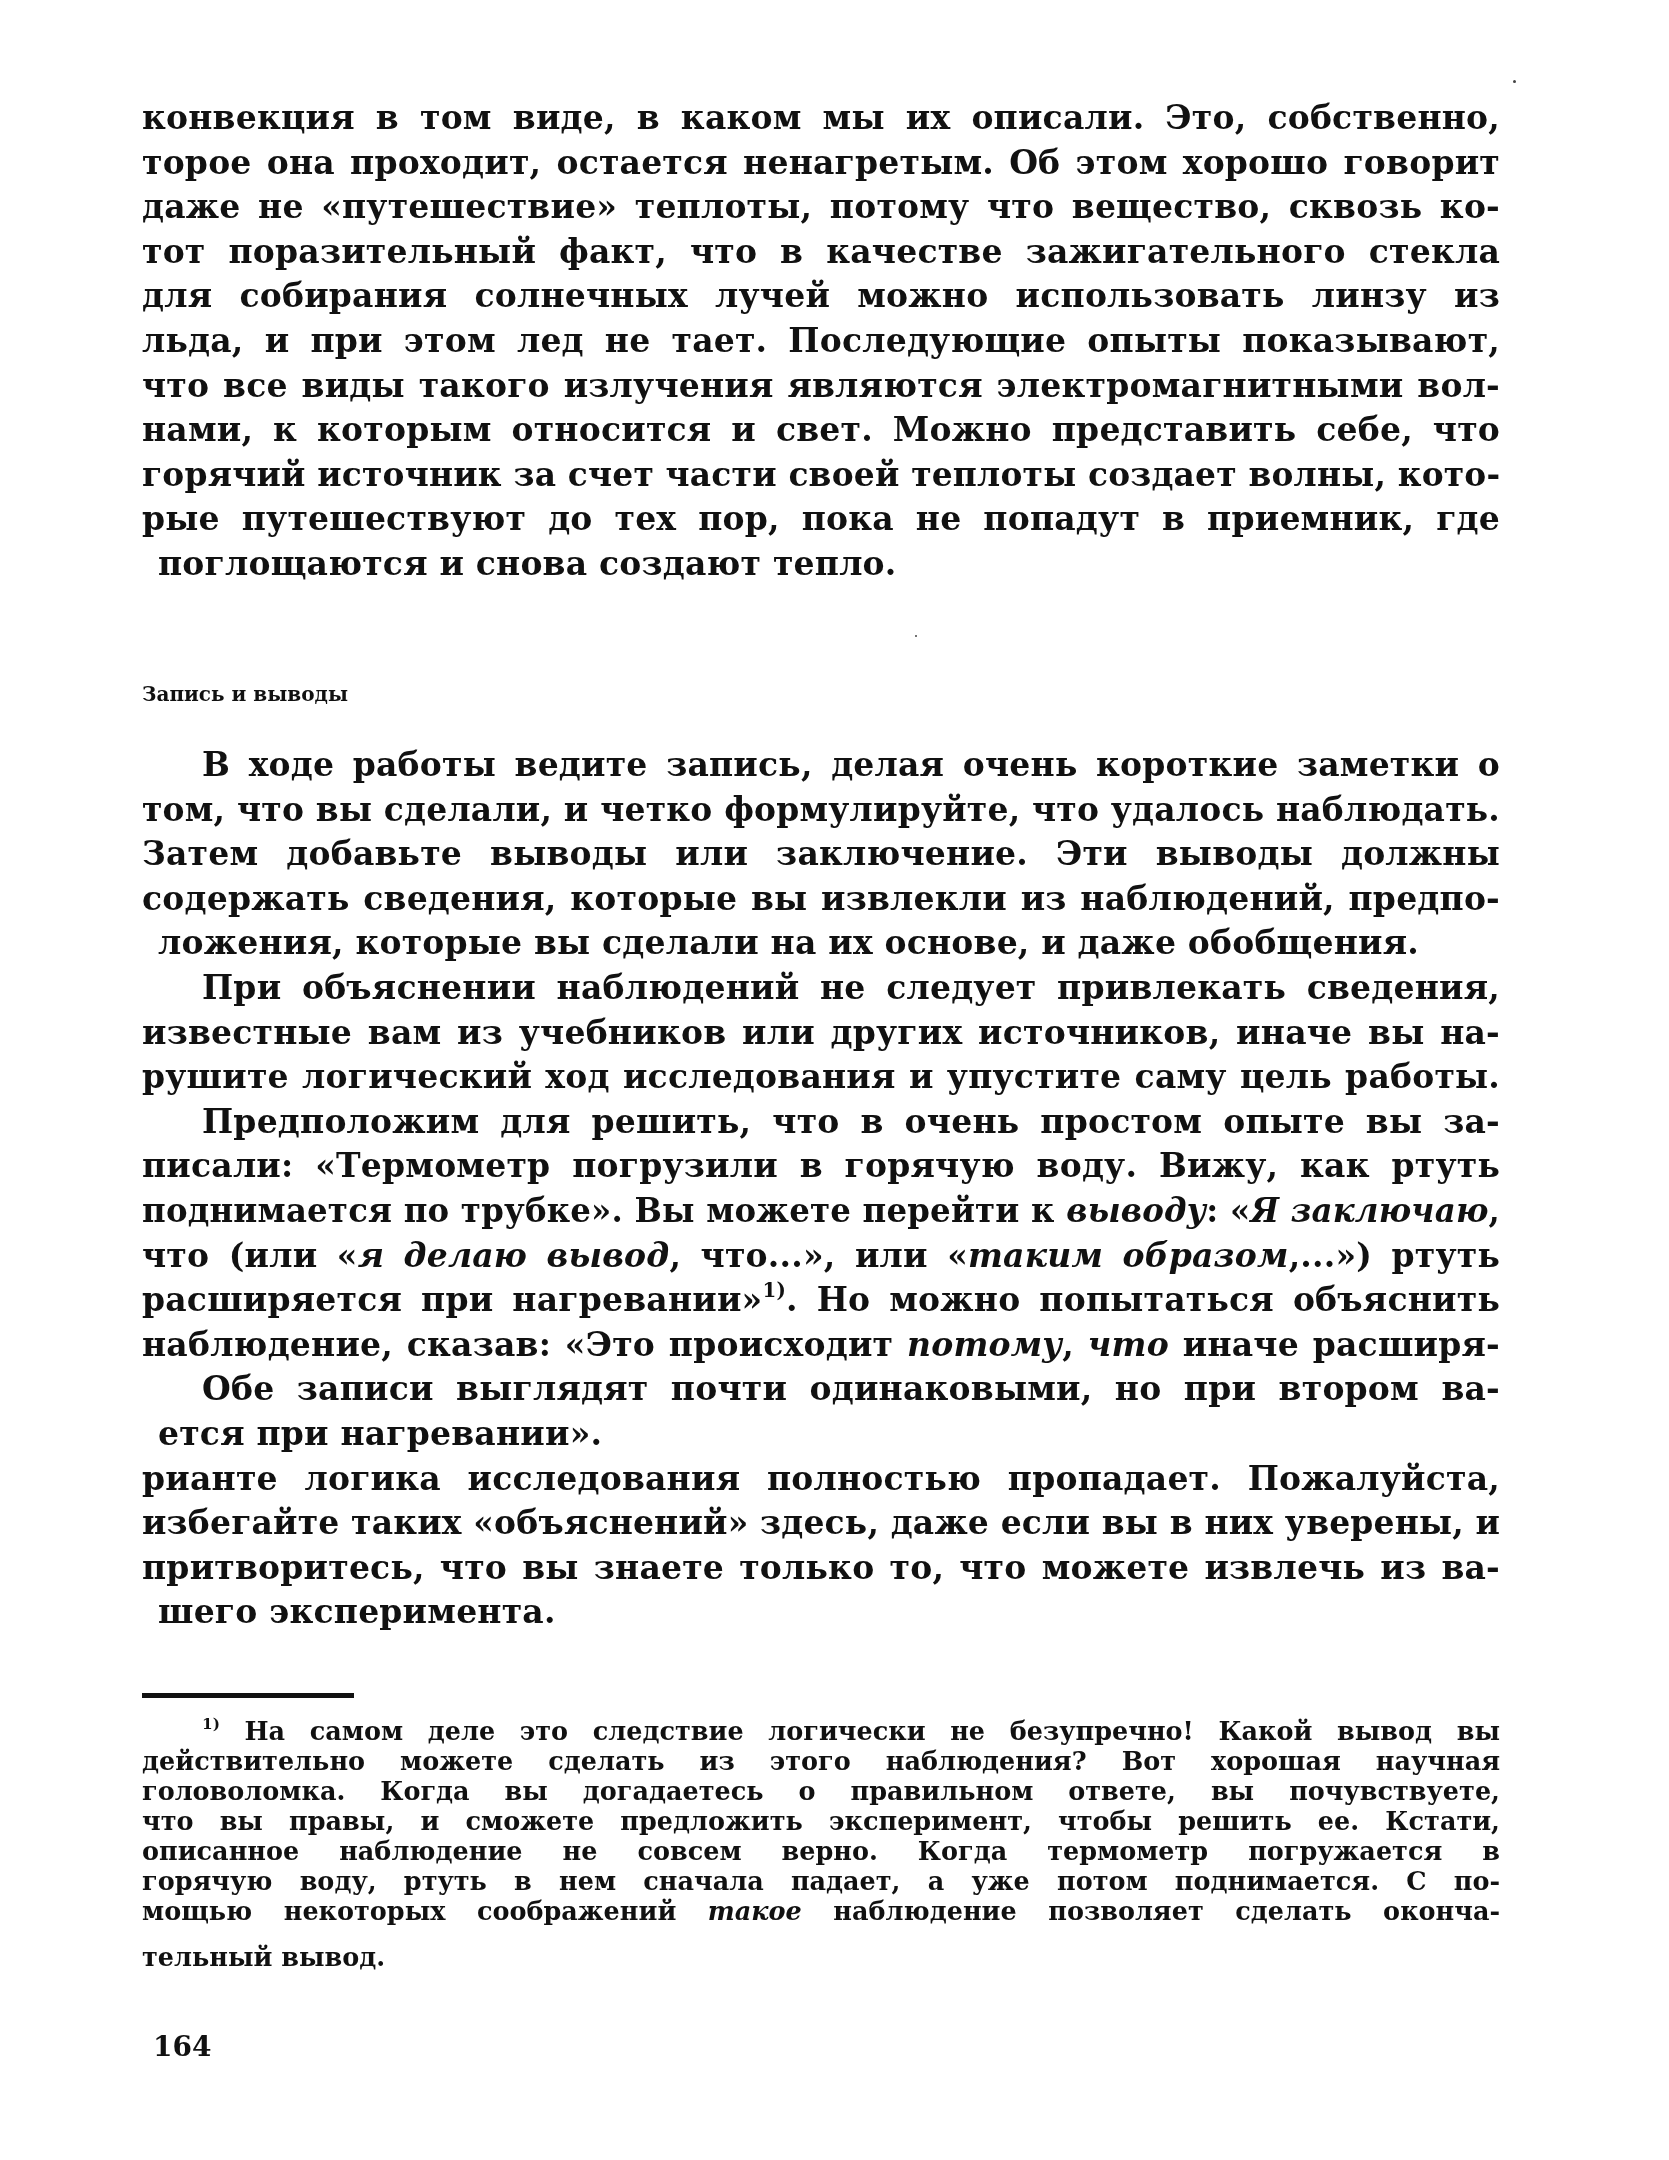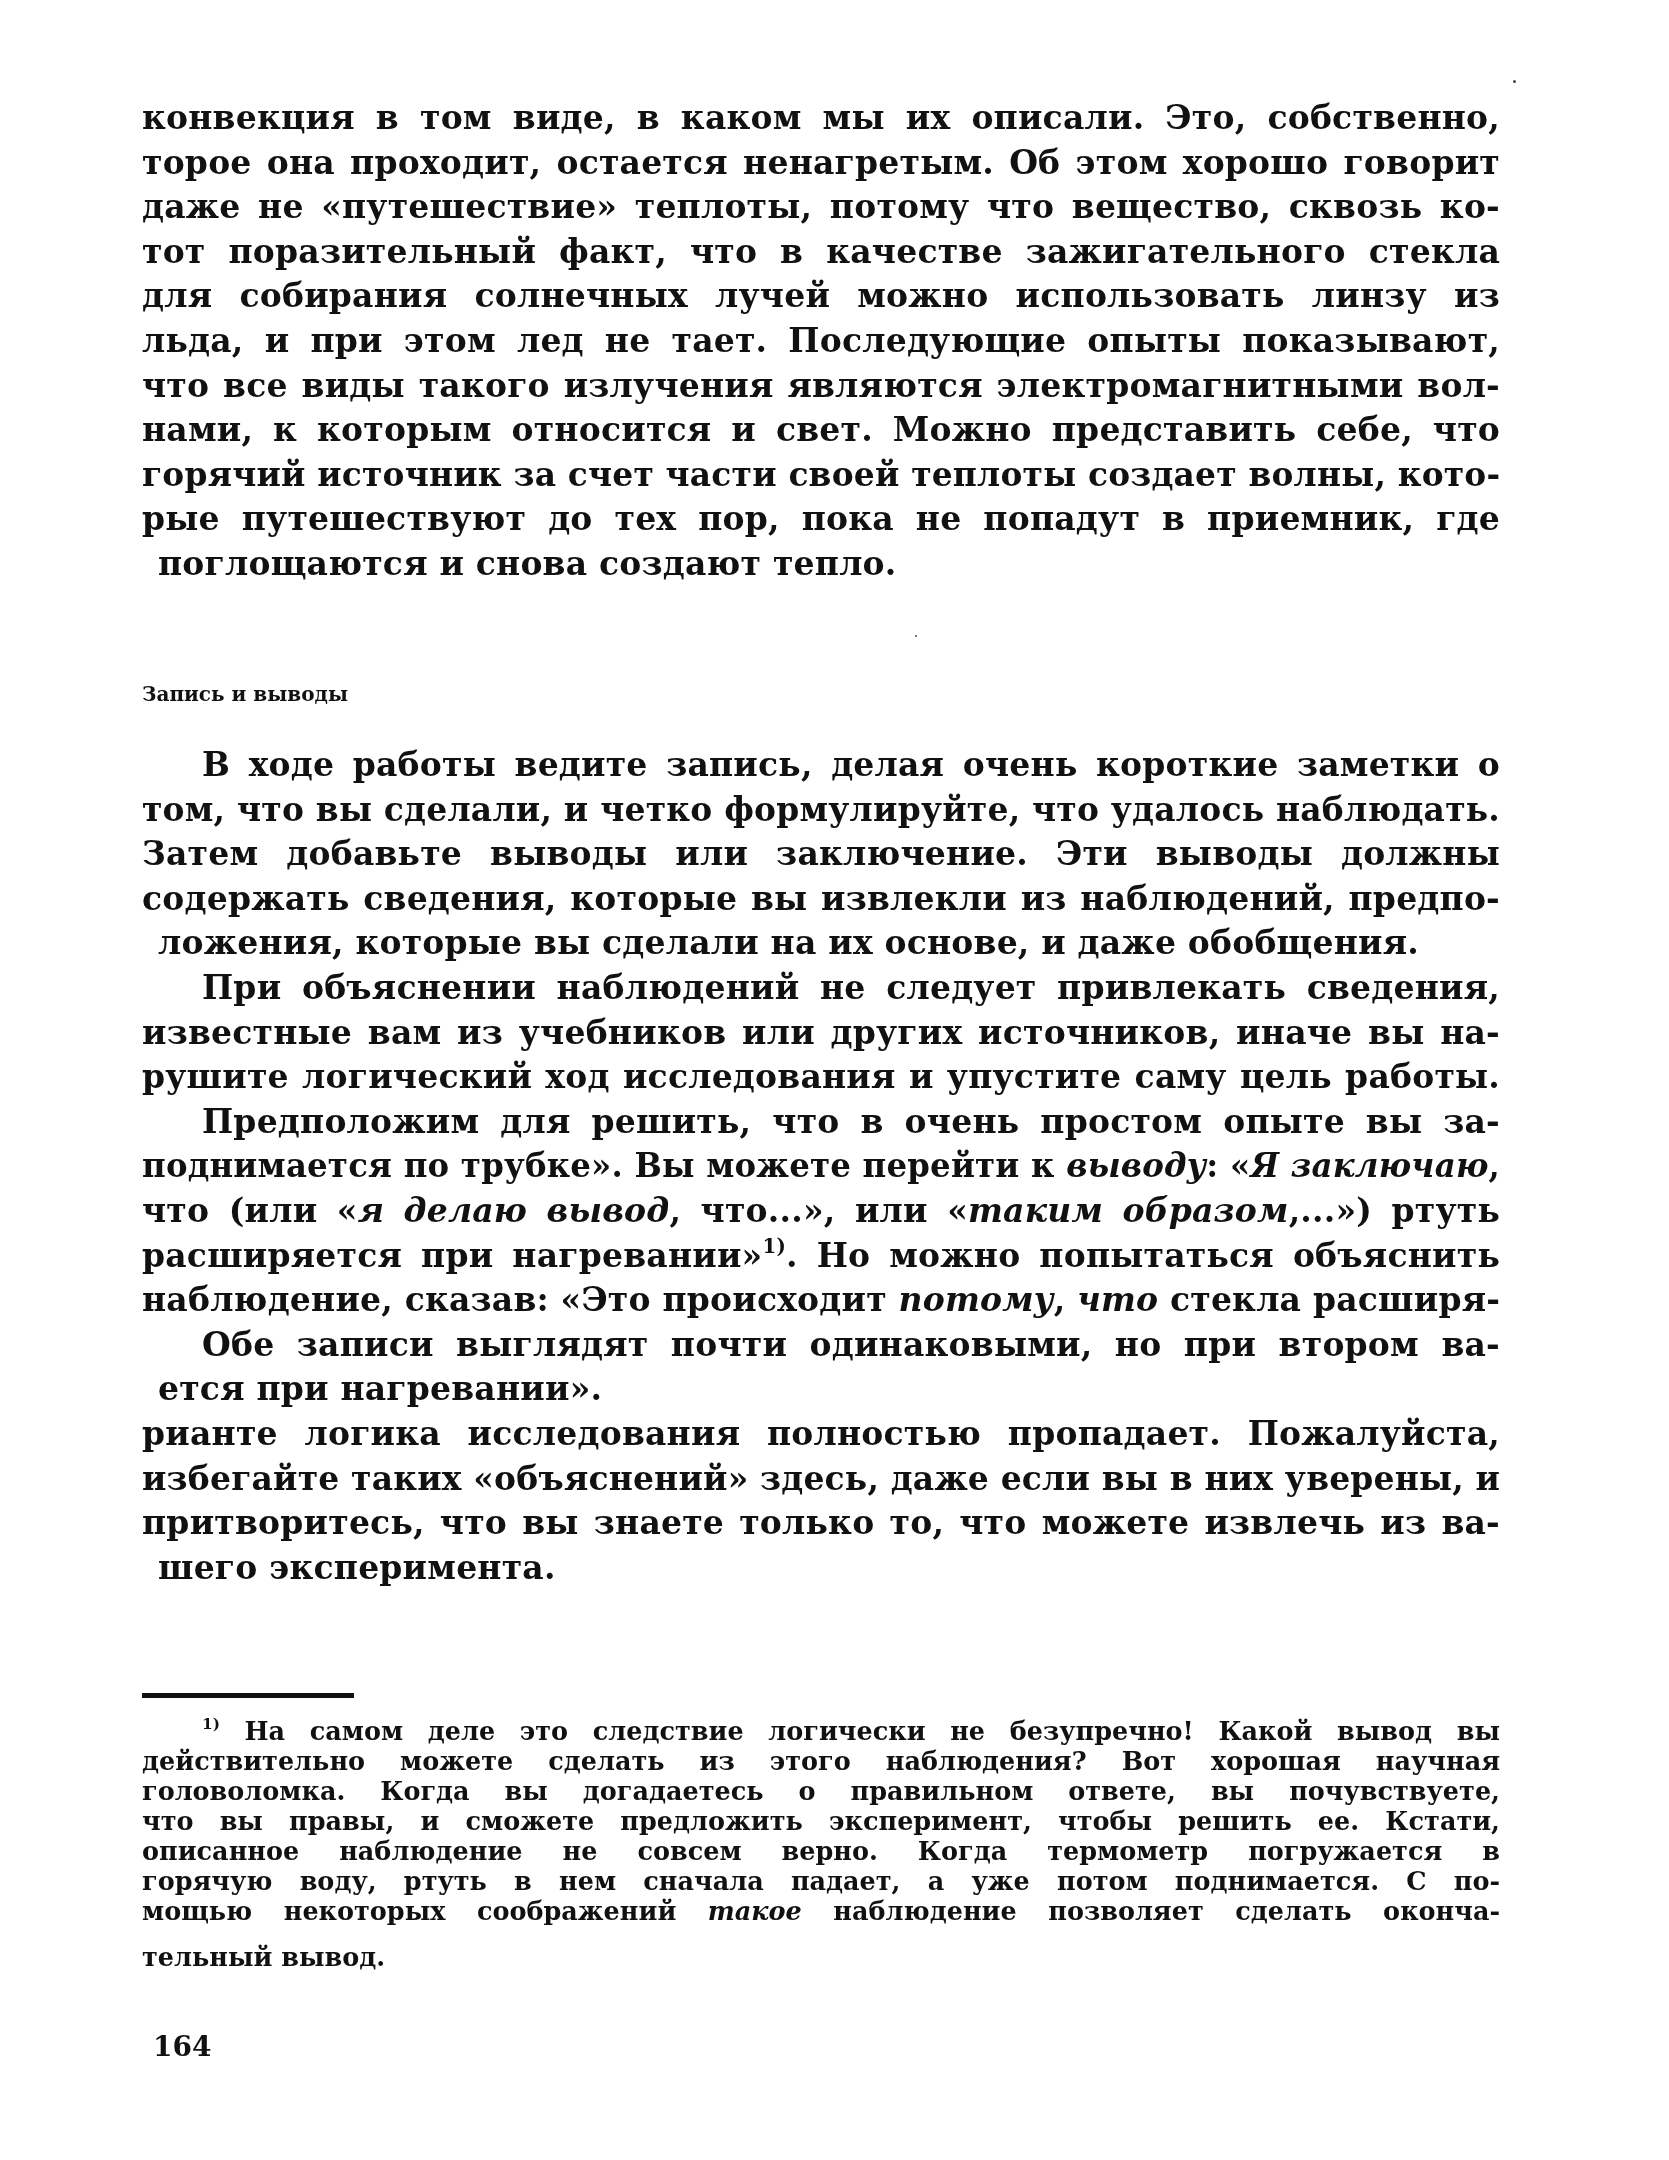"писали: «Термометр погрузили в горячую" span.line { html: none -> <span>писали: «Термометр погрузили в горячую воду. Вижу, как ртуть</span> }
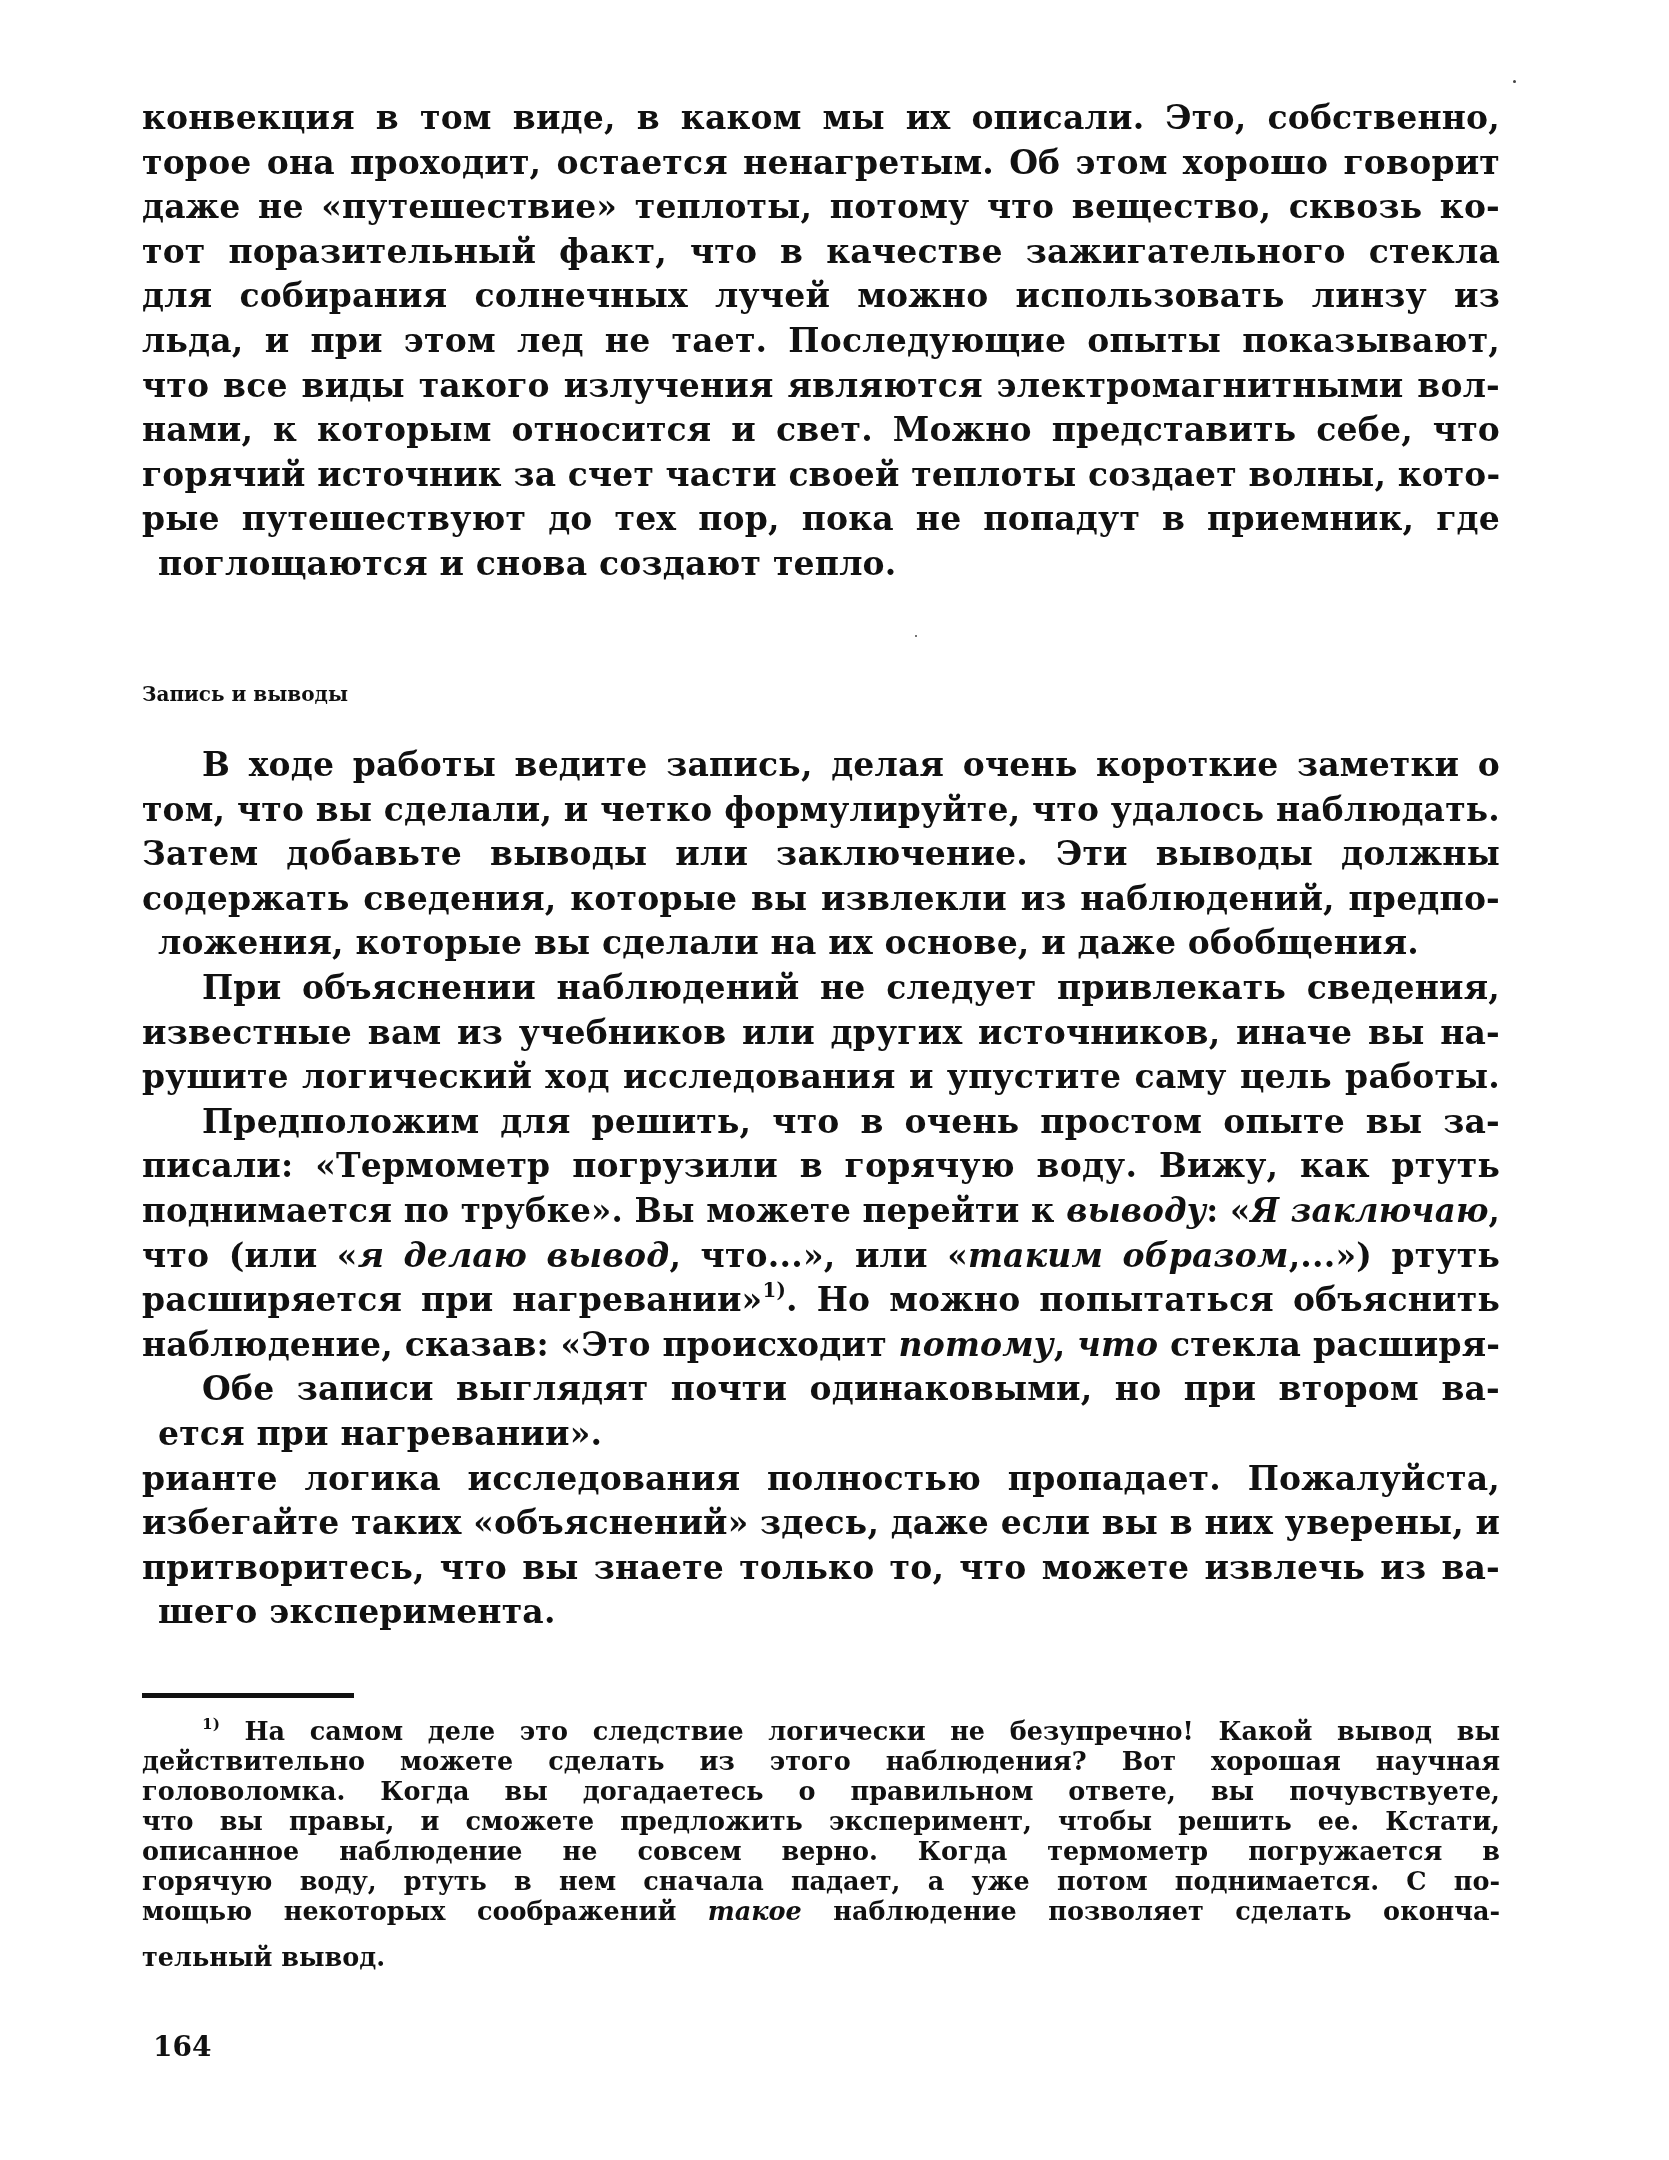"стекла расширя-" span { text: стекла -> иначе }
